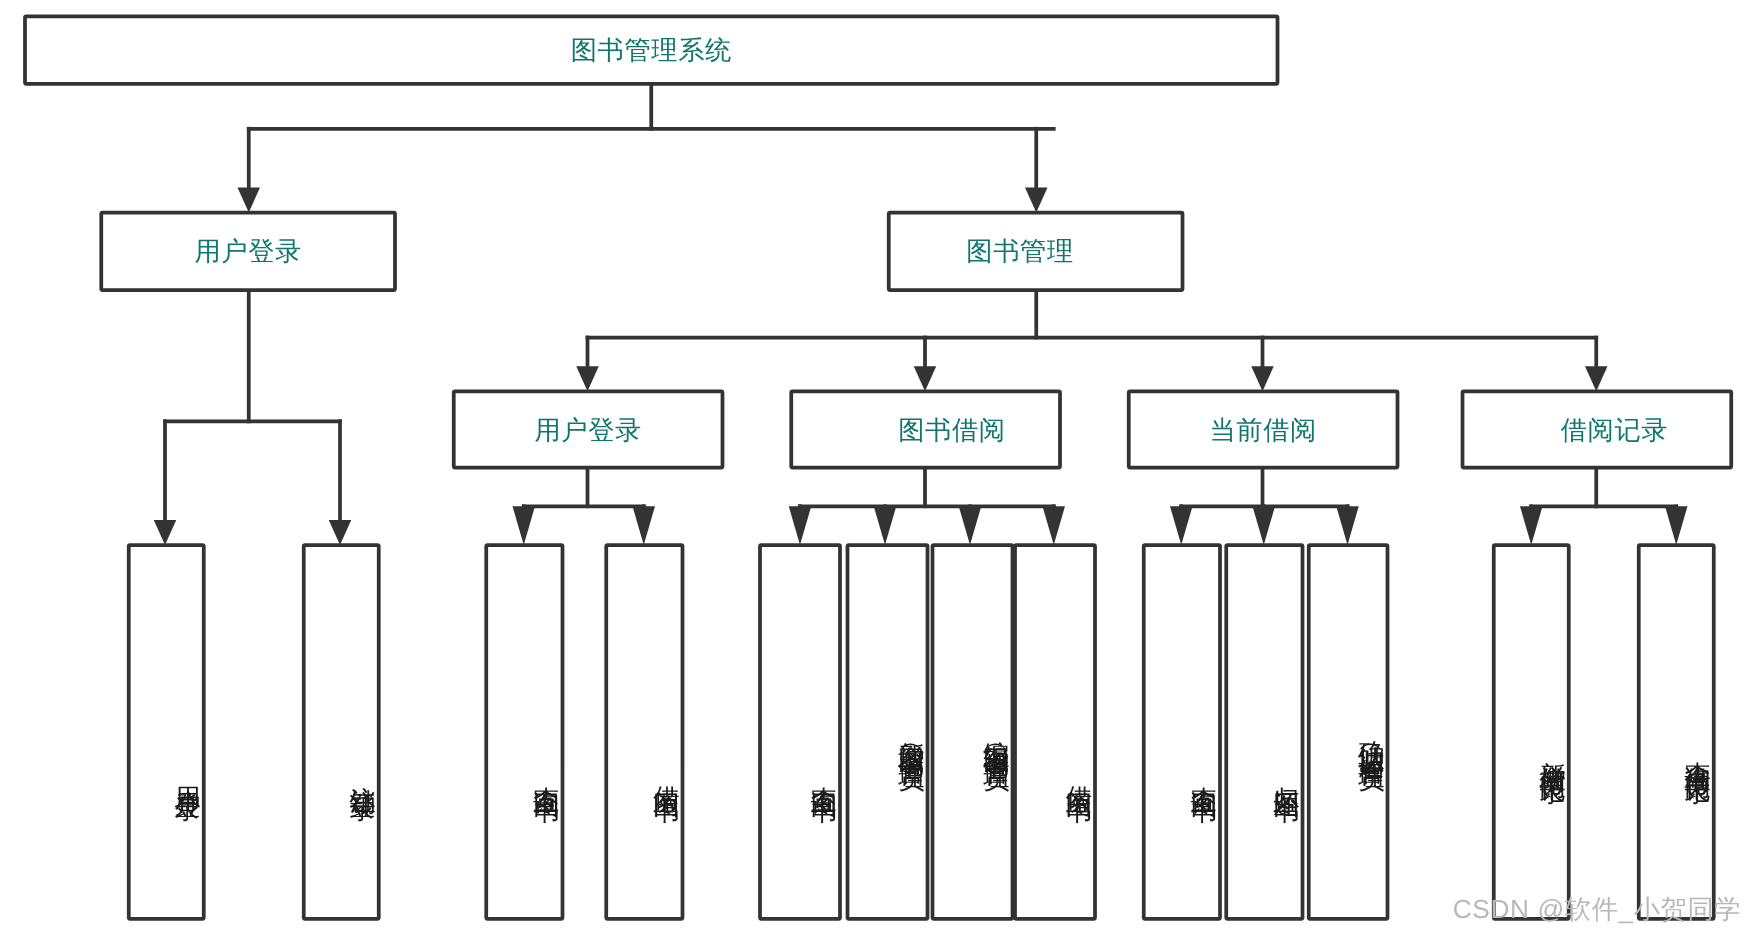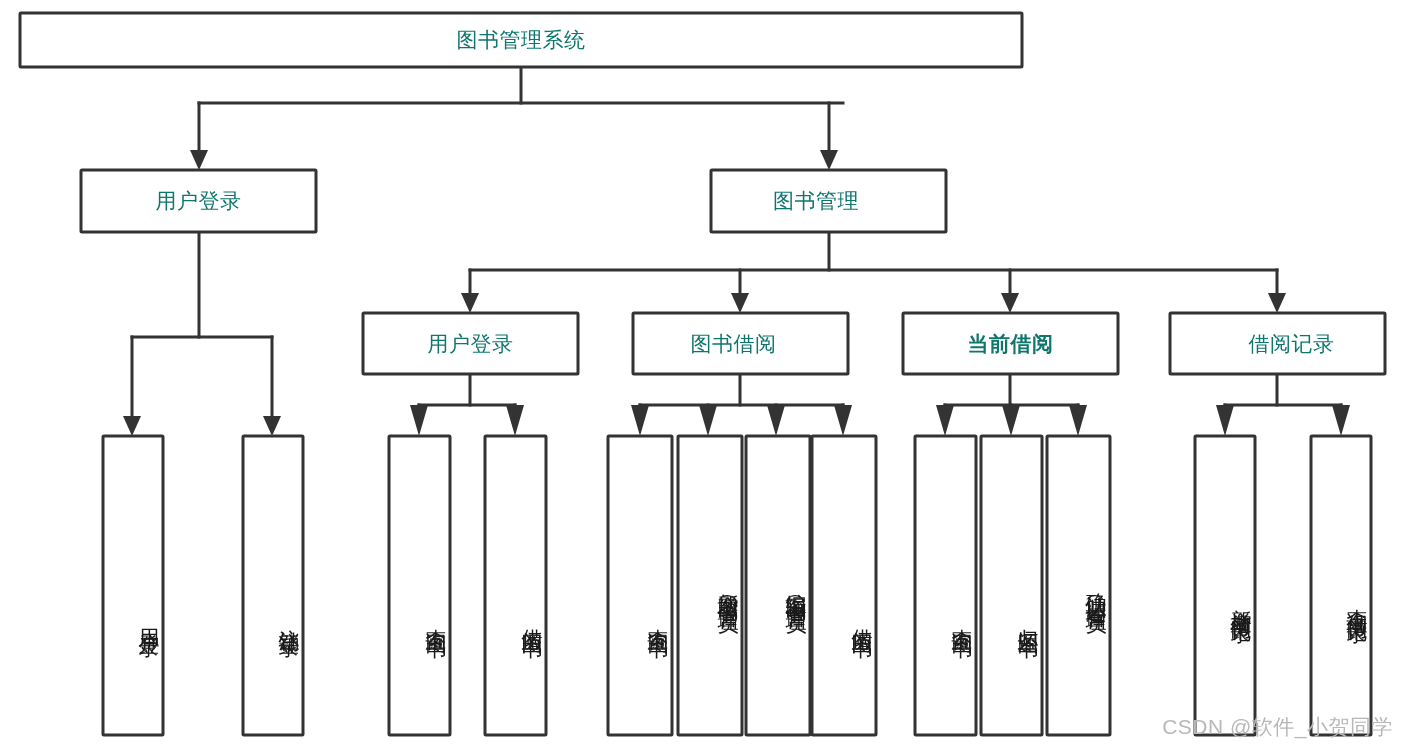"图书借阅" div.node-label-h { left: 626px -> 654px }
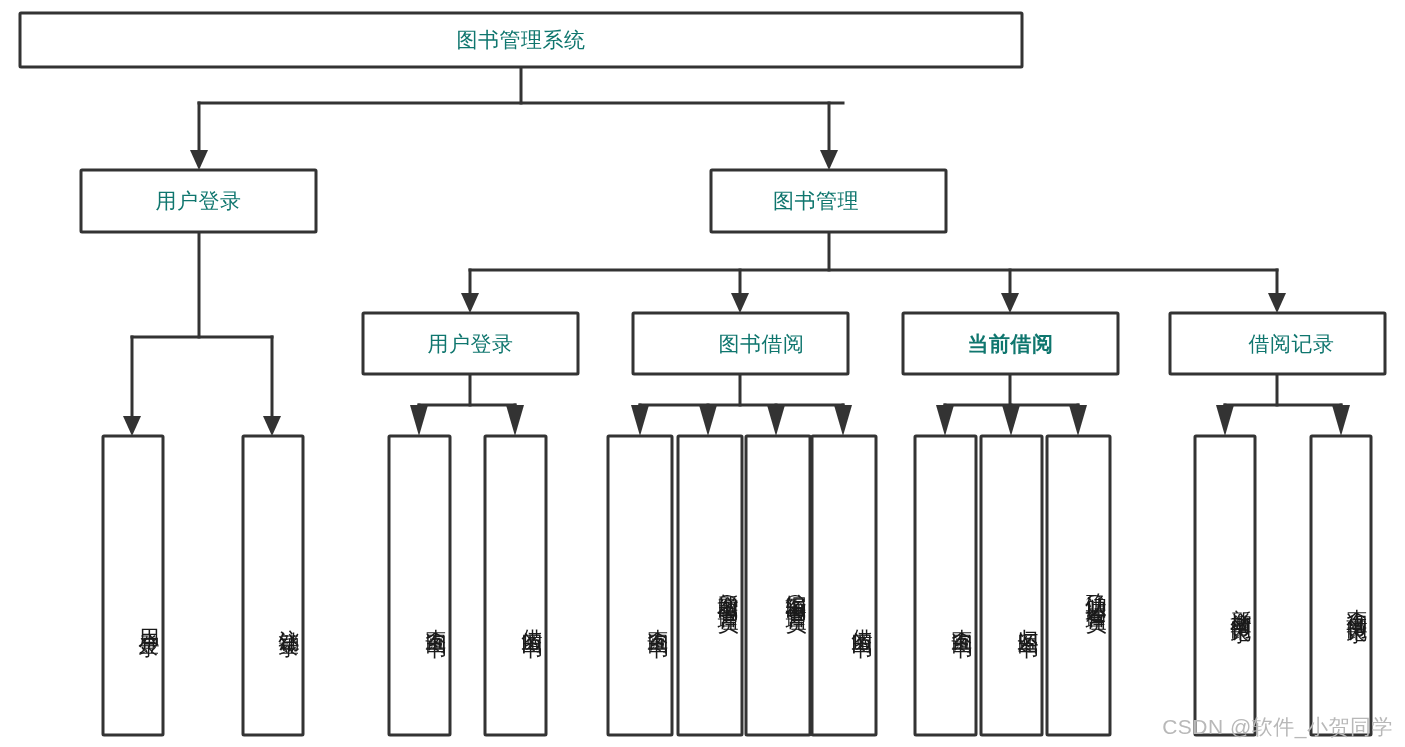"当前借阅" div.node-label-h { font-weight: bold -> none }
